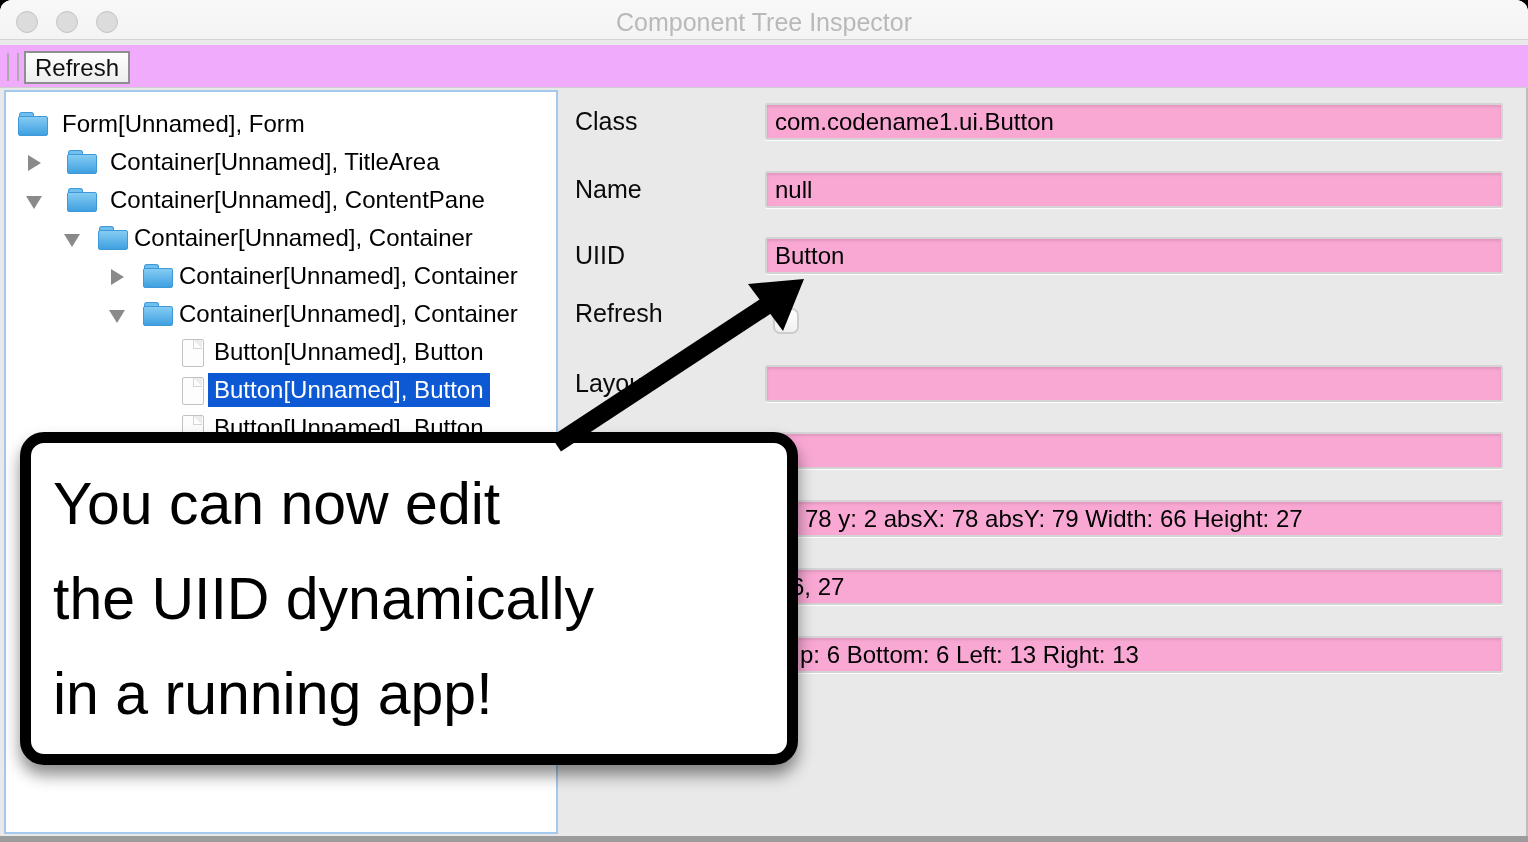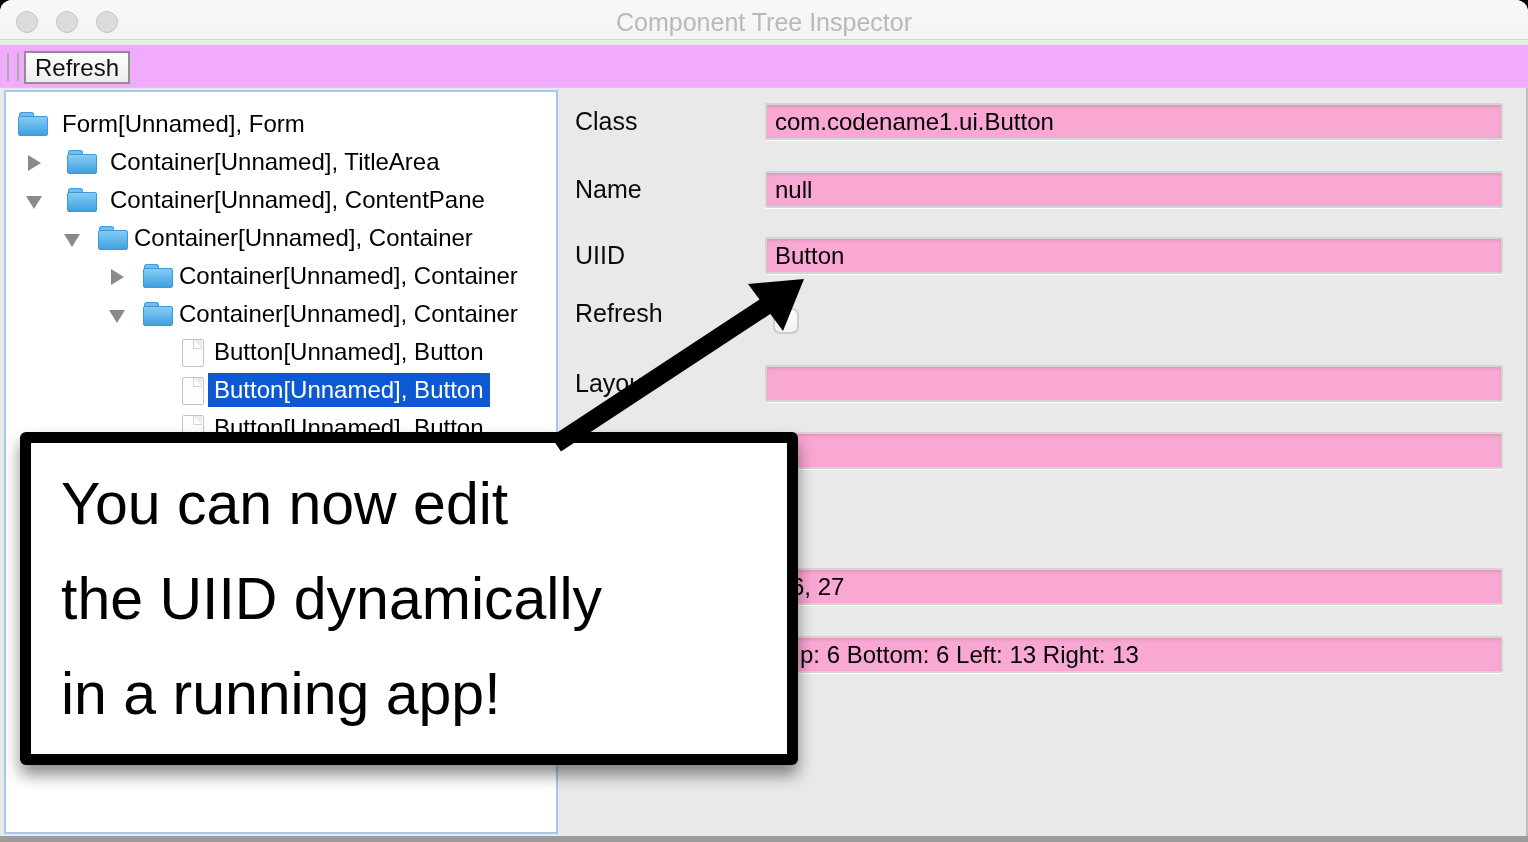"You can now edit" .callout { border-radius: 6px -> 24px; padding-left: 8px -> none }
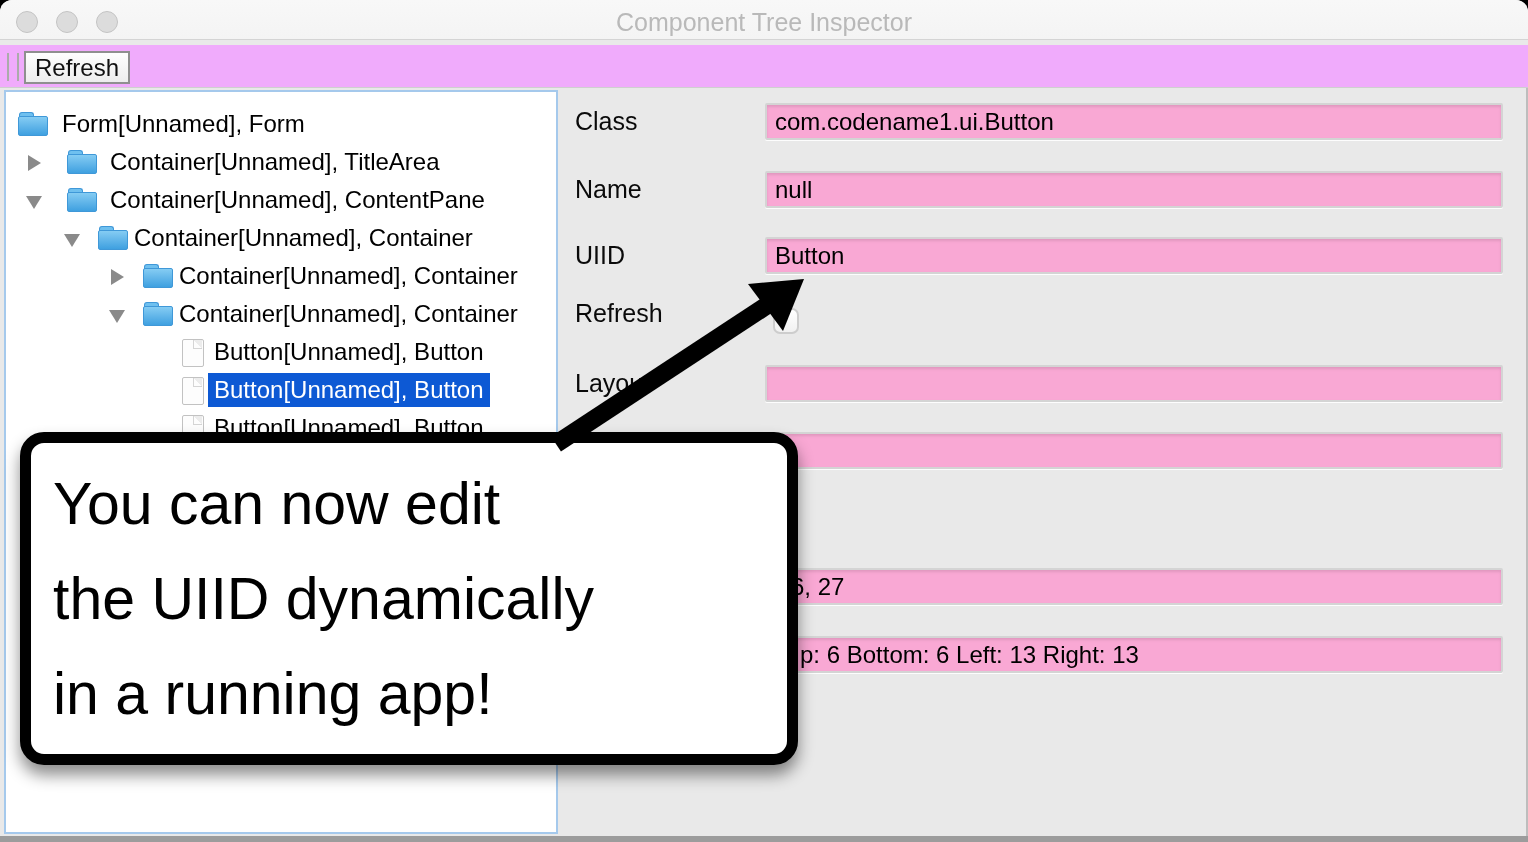"78 y: 2 absX: 78" input.field { html: none -> <input> }
